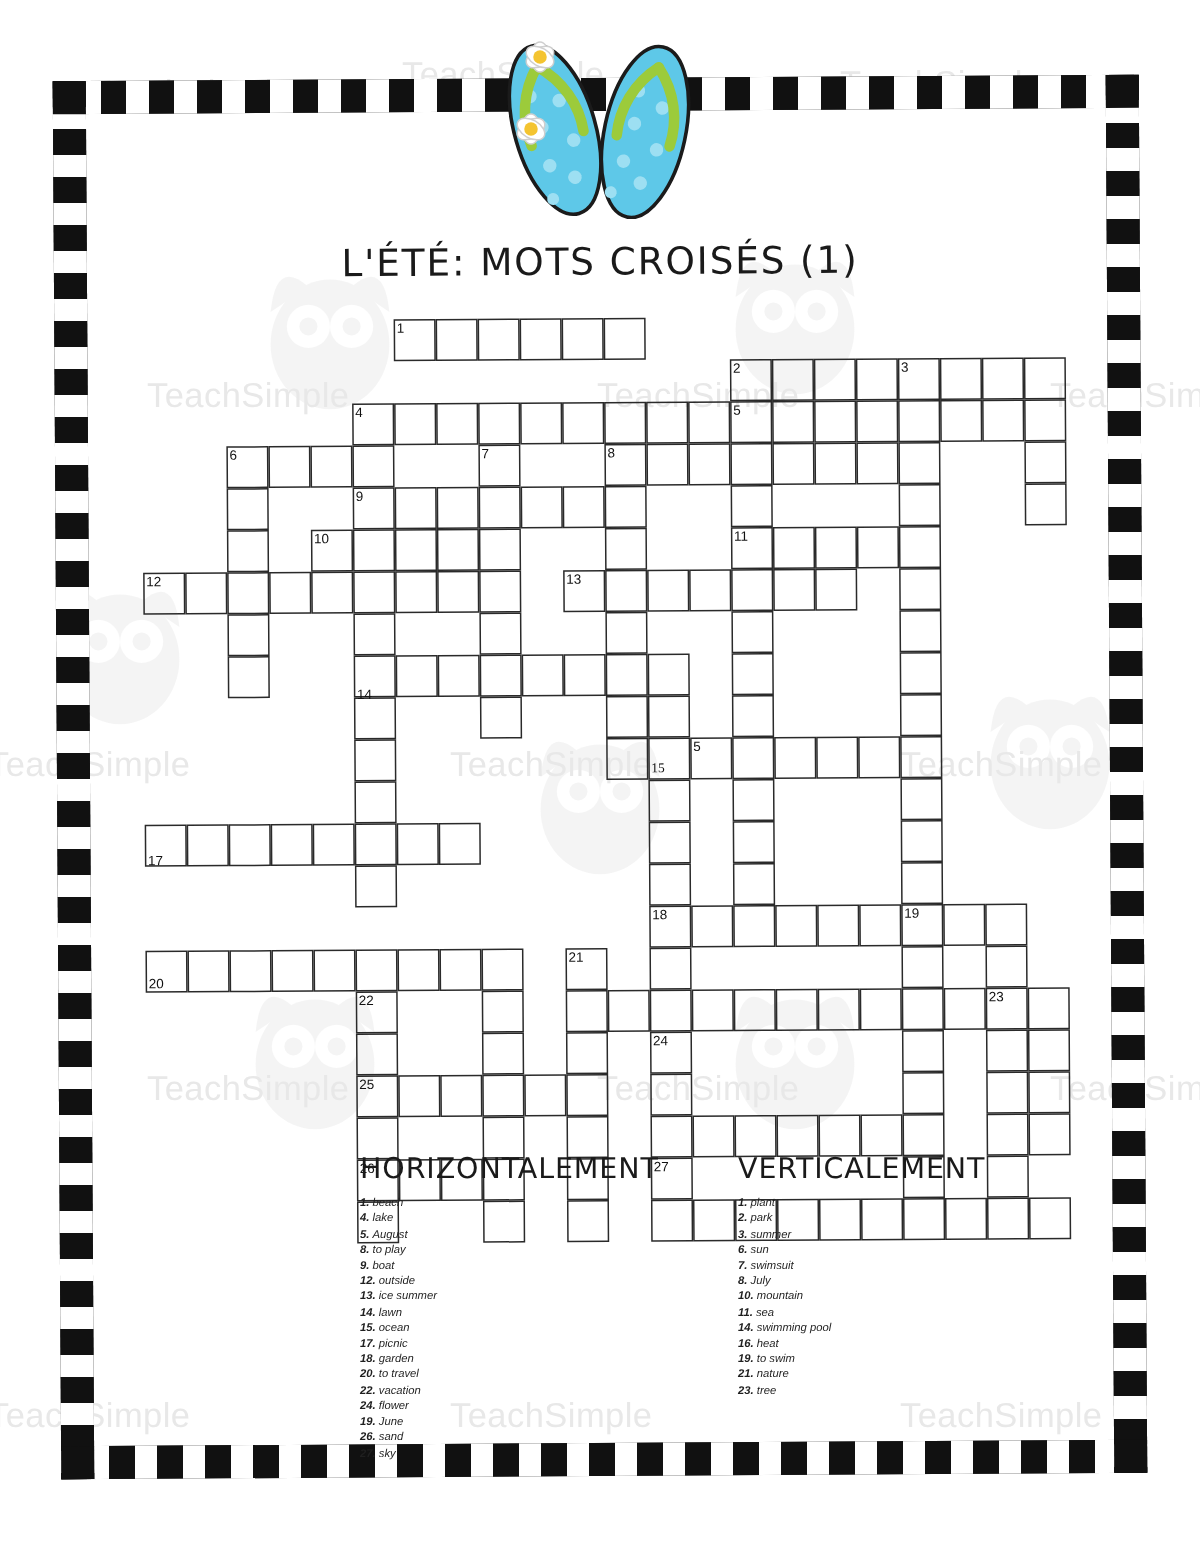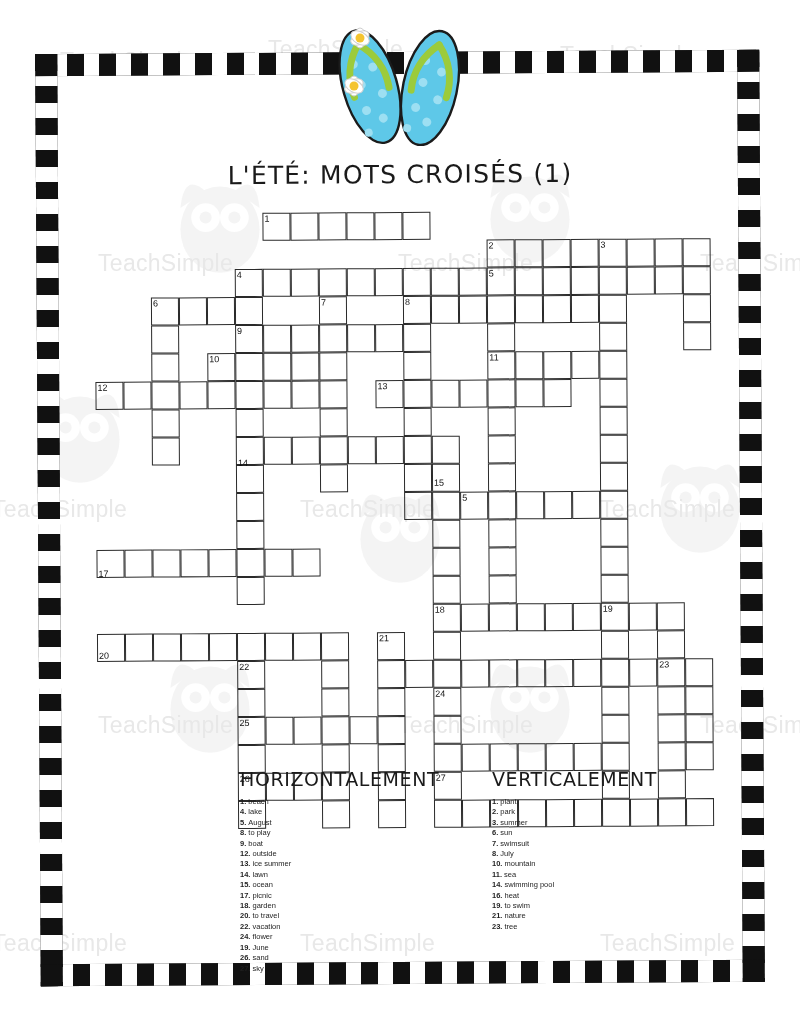"15" span.cw-num { font-family: none -> Liberation Serif, serif; top: 267px -> 296px }
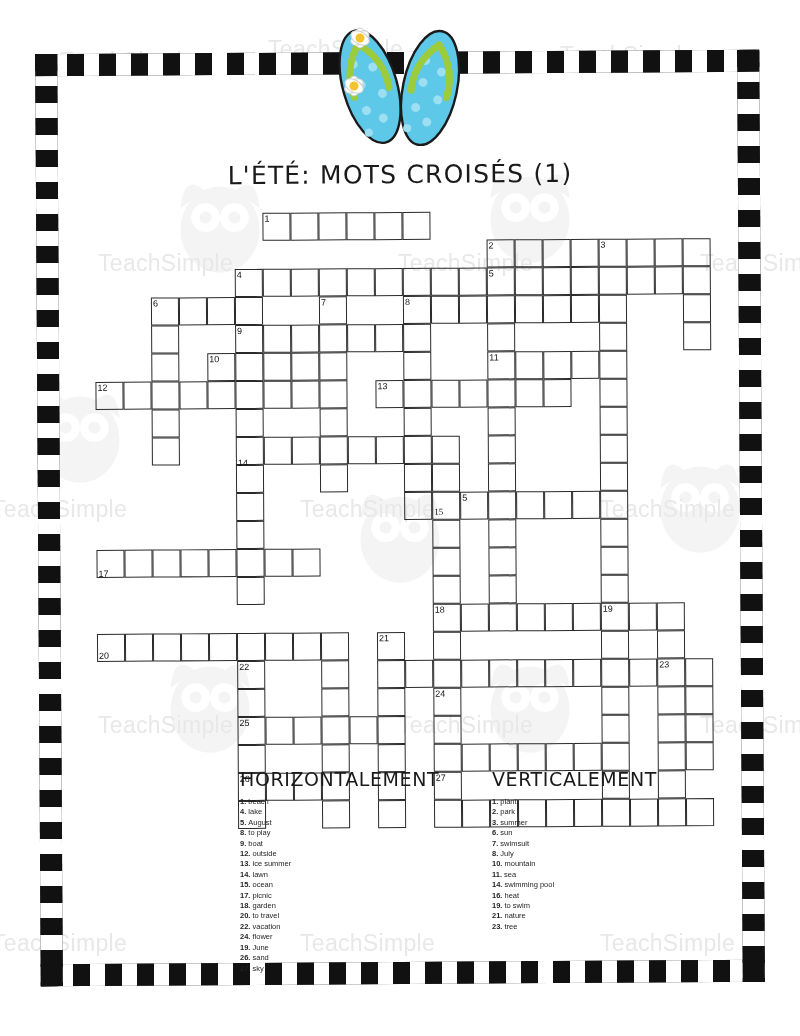"1. beach" .clue-list { font-style: none -> italic }
